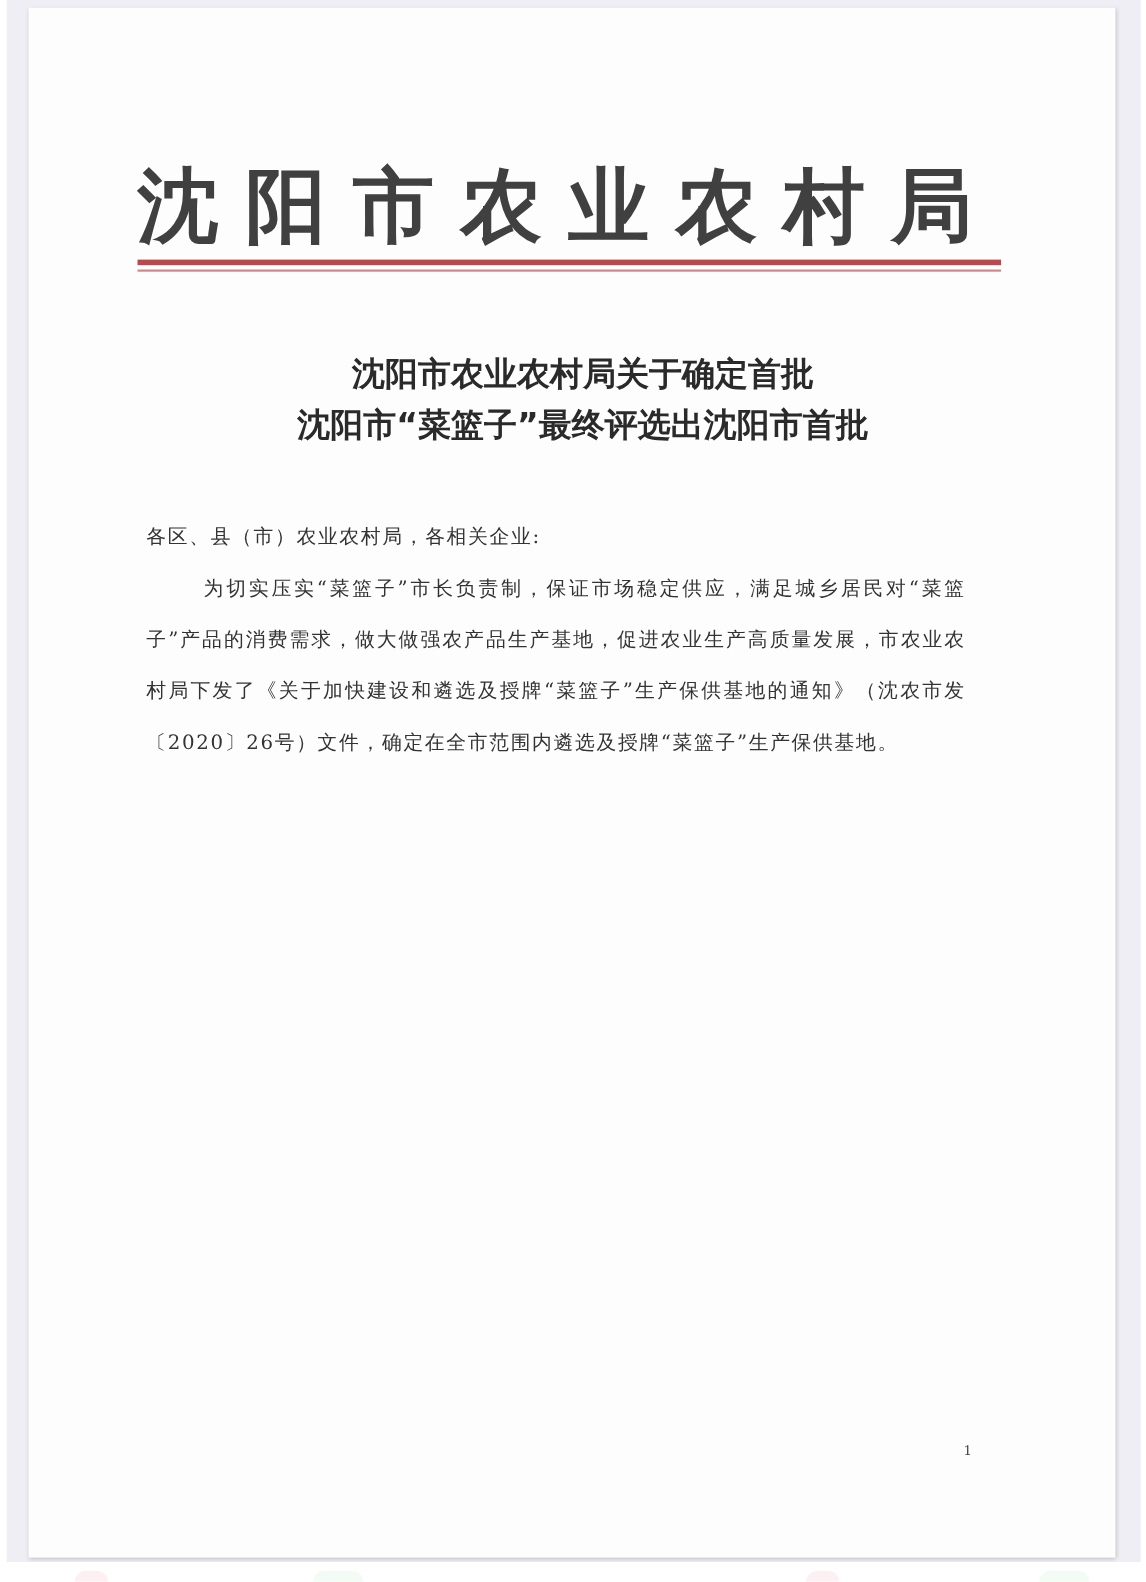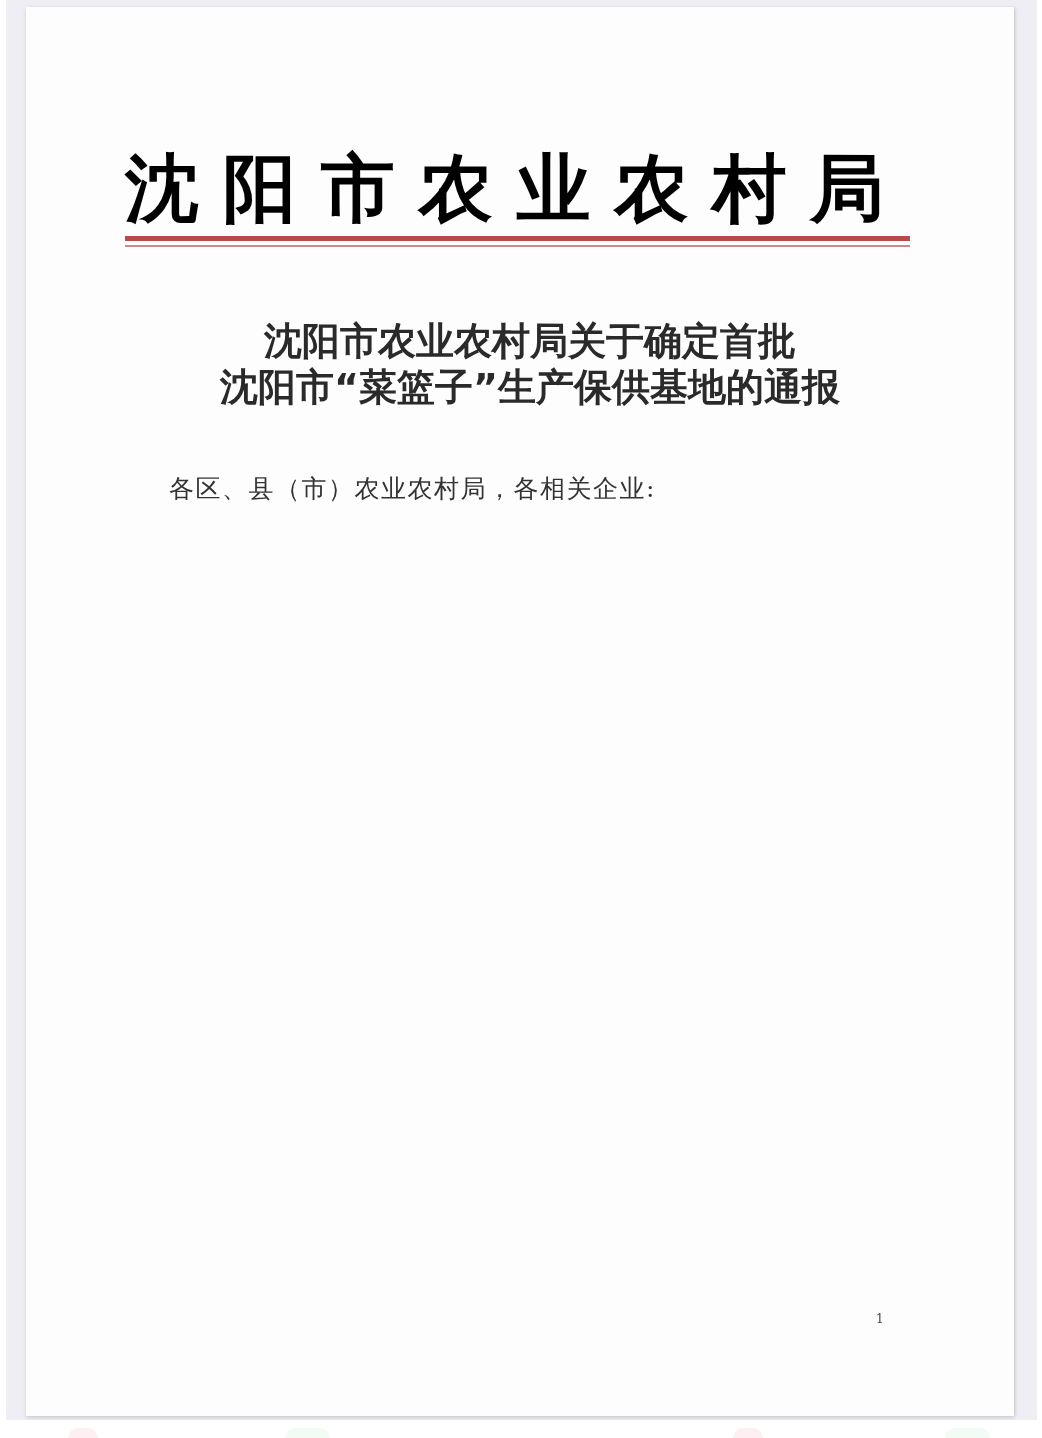"沈阳市农业农村局" .masthead { color: #000000 -> #404040 }
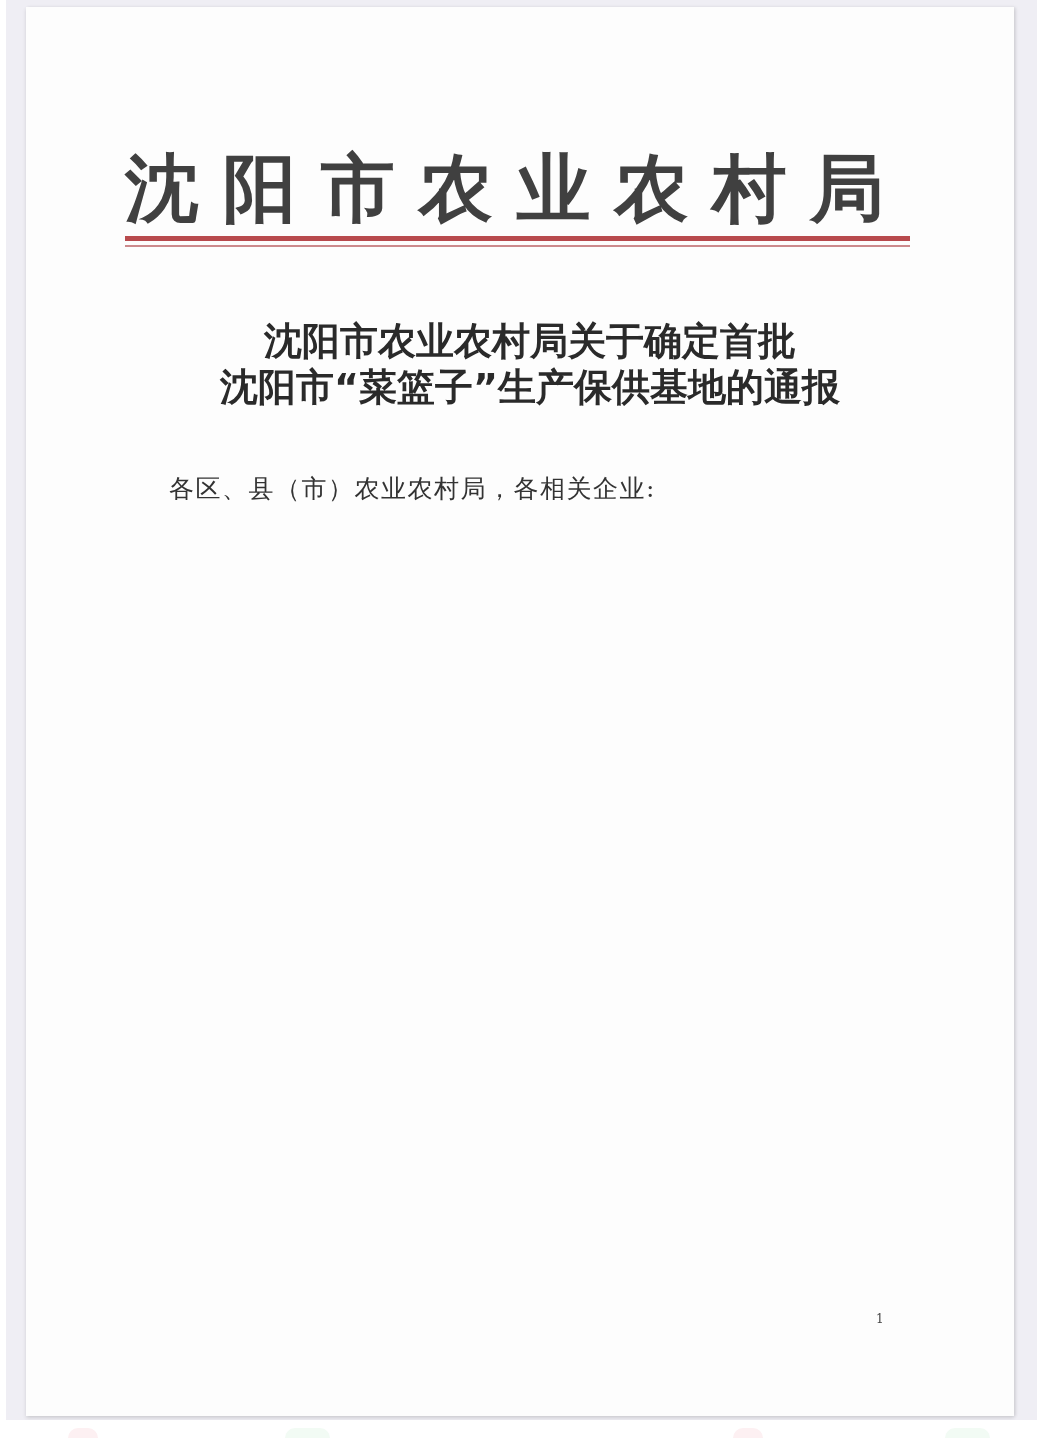"沈阳市农业农村局关于确定首批" .doc-title { font-size: 38px -> 30px }
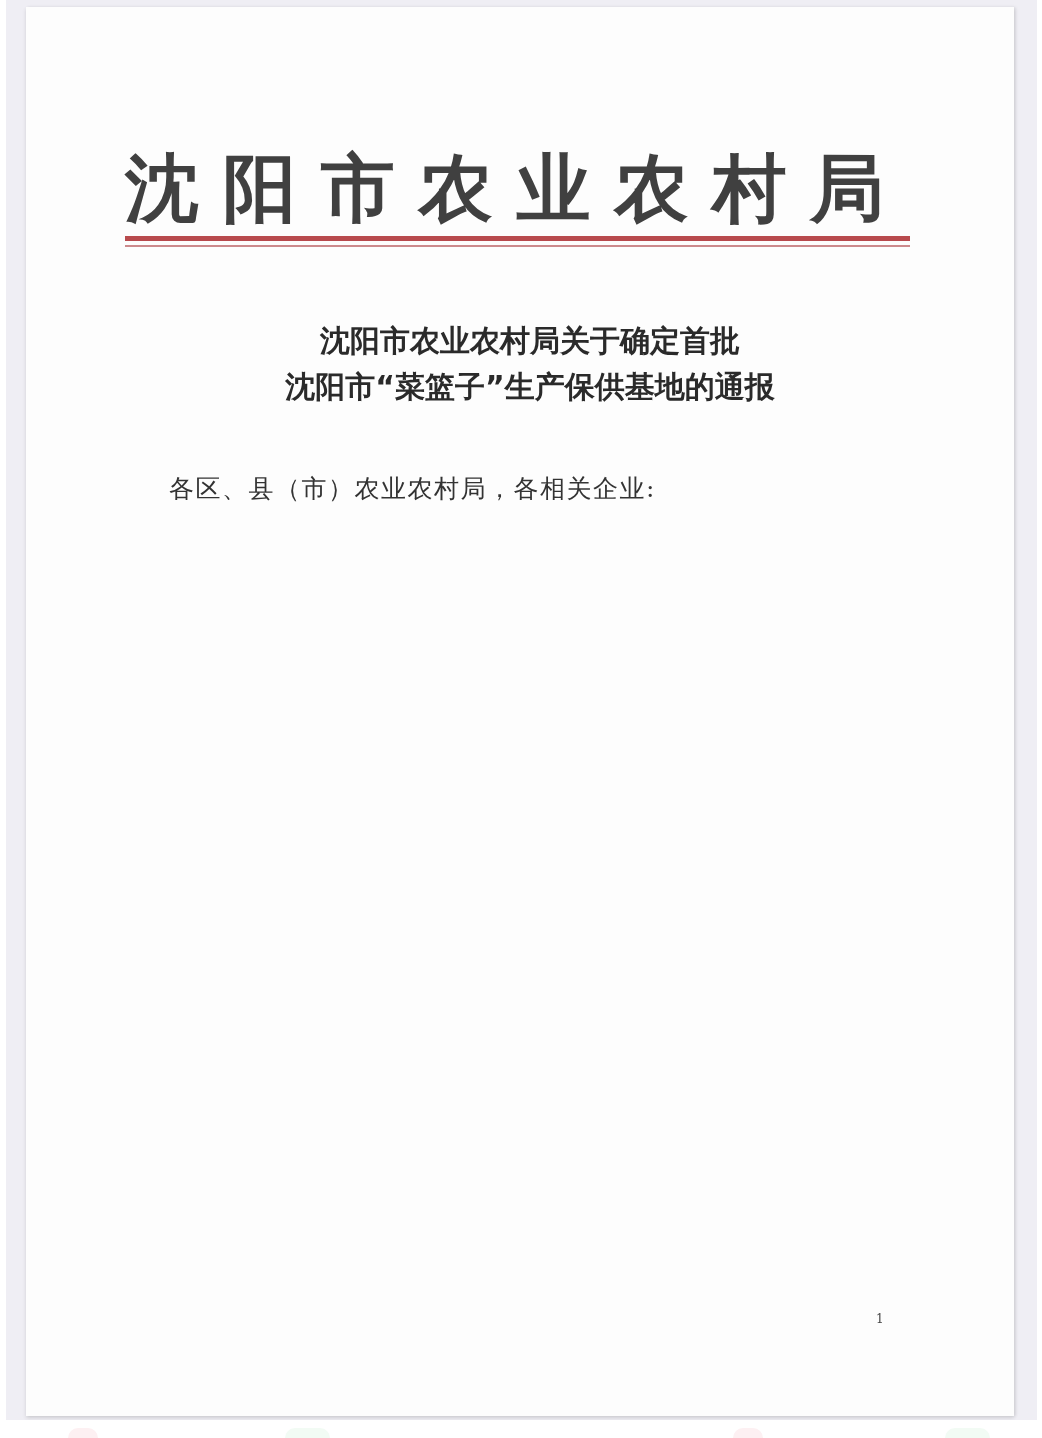"沈阳市“菜篮子”生产保供基地的通报" div { text: 生产保供基地的通报 -> 最终评选出沈阳市首批 }
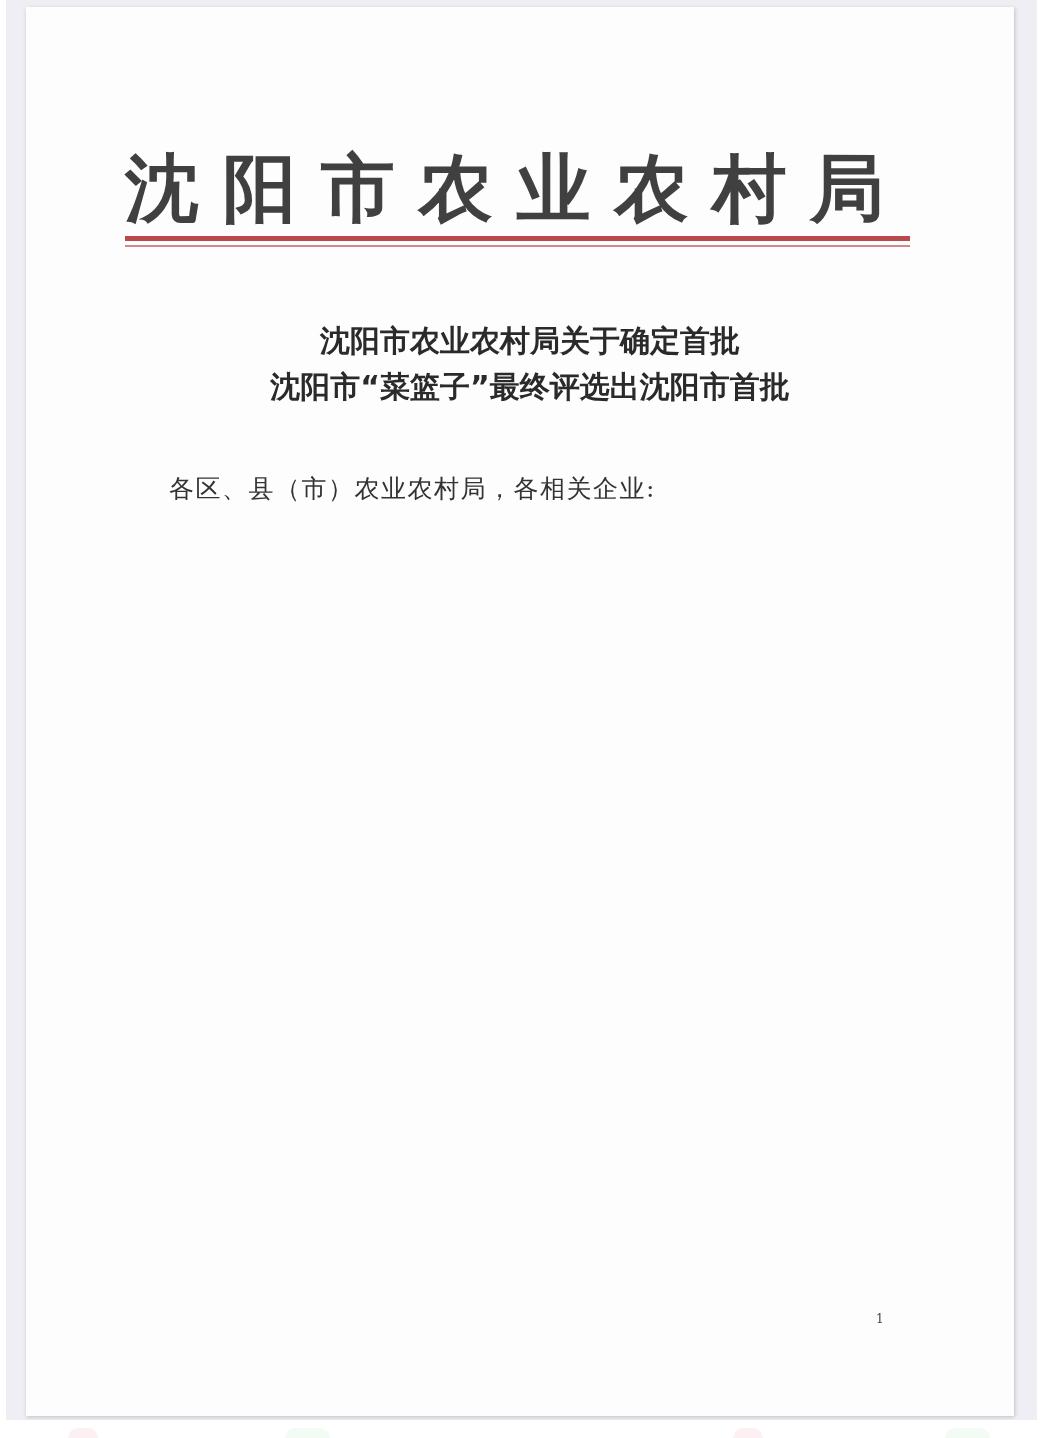"各区、县（市）农业农村局，各相关企业:" .body-text { font-size: 25px -> 18px; margin-left: 36px -> none }
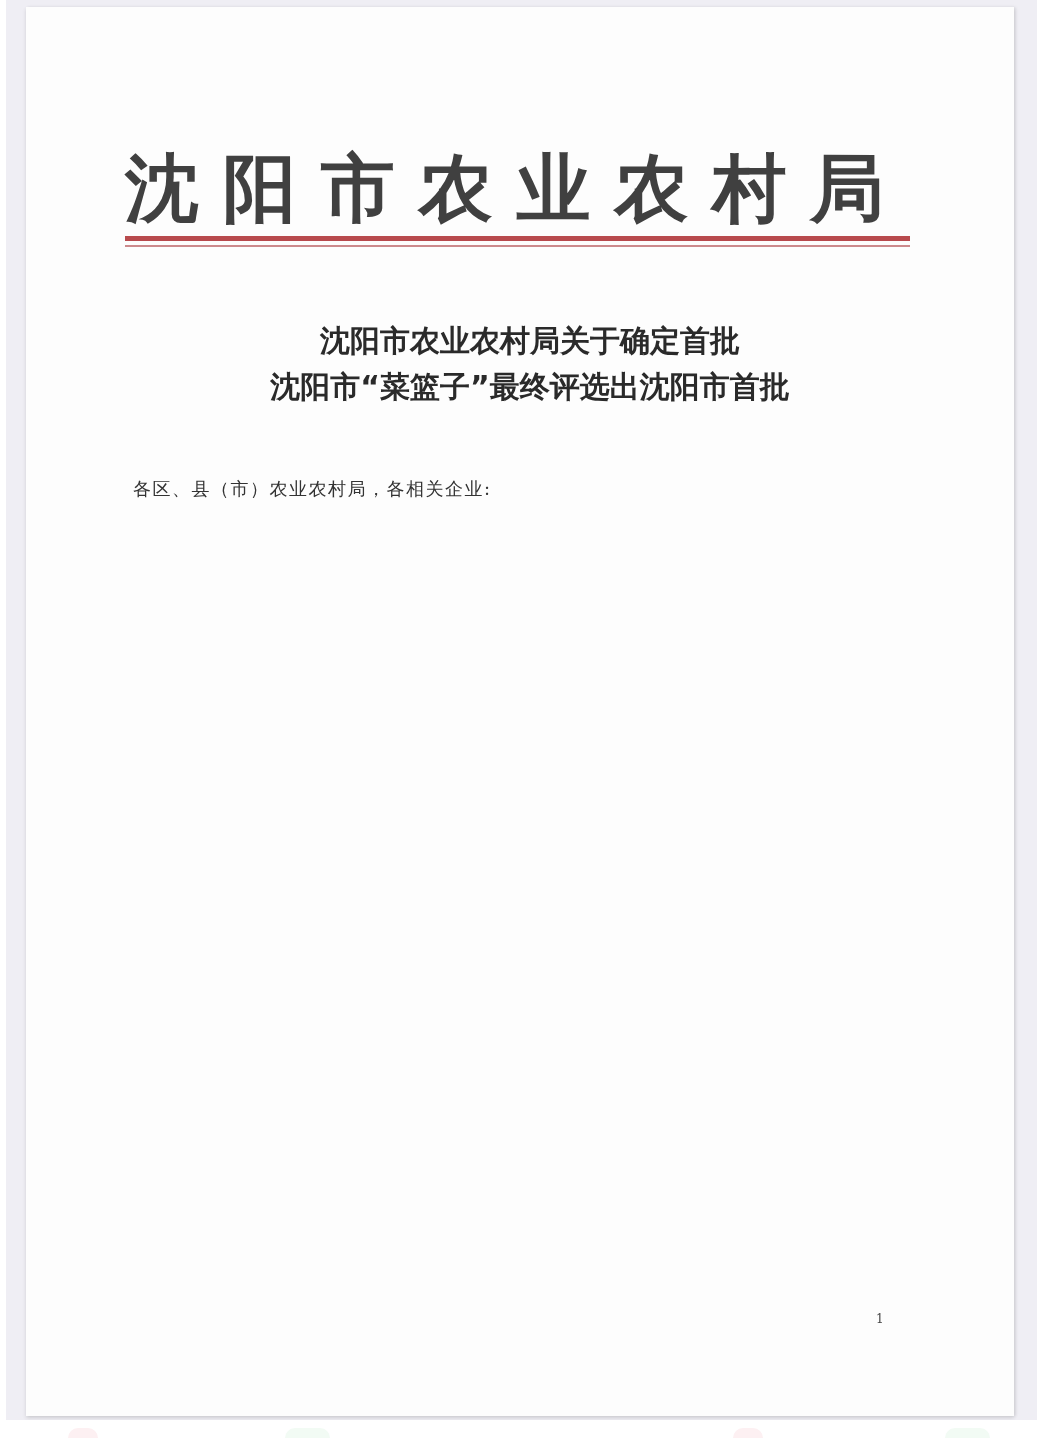"为切实压实“菜篮子”市长负责制，保证市场稳定供应，满足城乡居民对“菜篮子”产品的" p.indent { html: none -> <p>为切实压实“菜篮子”市长负责制，保证市场稳定供应，满足城乡居民对“菜篮子”产品的消费需求，做大做强农产品生产基地，促进农业生产高质量发展，市农业农村局下发了《关于加快建设和遴选及授牌“菜篮子”生产保供基地的通知》（沈农市发〔2020〕26号）文件，确定在全市范围内遴选及授牌“菜篮子”生产保供基地。</p> }
